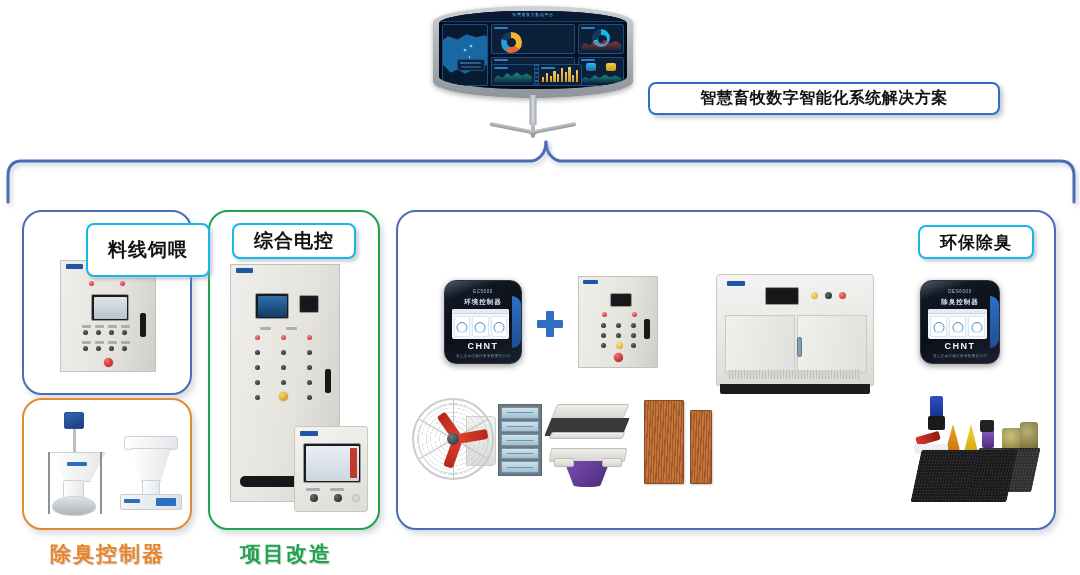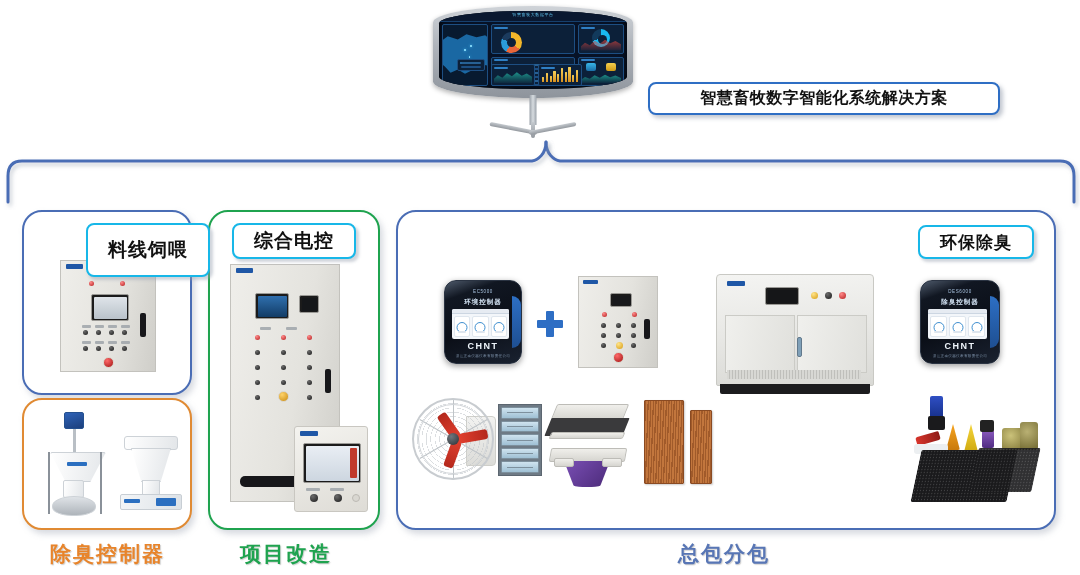"总包分包" div.cap { html: <div> <span>总包分包</span> </div> -> none }
